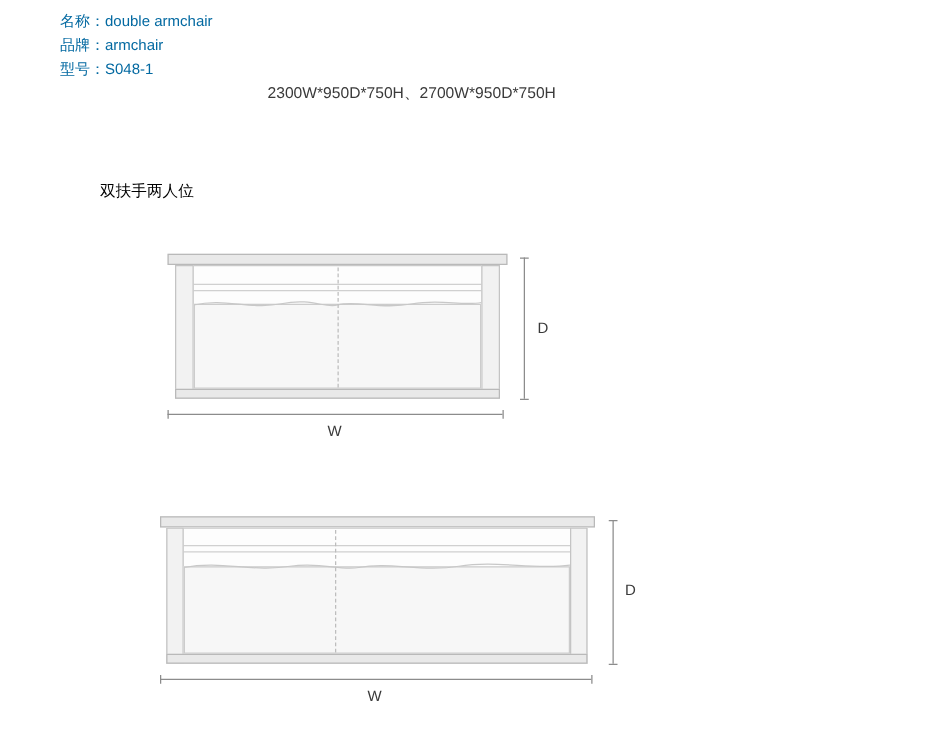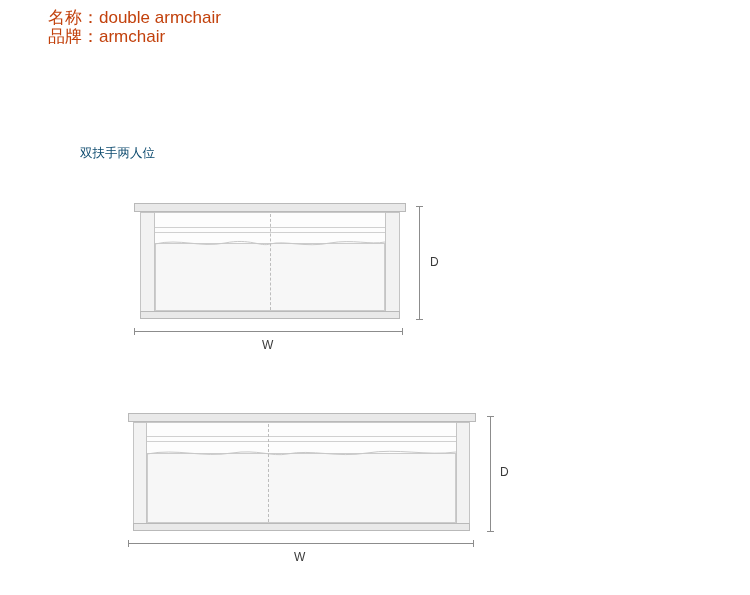"名称：double armchair" .spec-line { color: #c2410c -> #0369a1; font-size: 17px -> 12px }
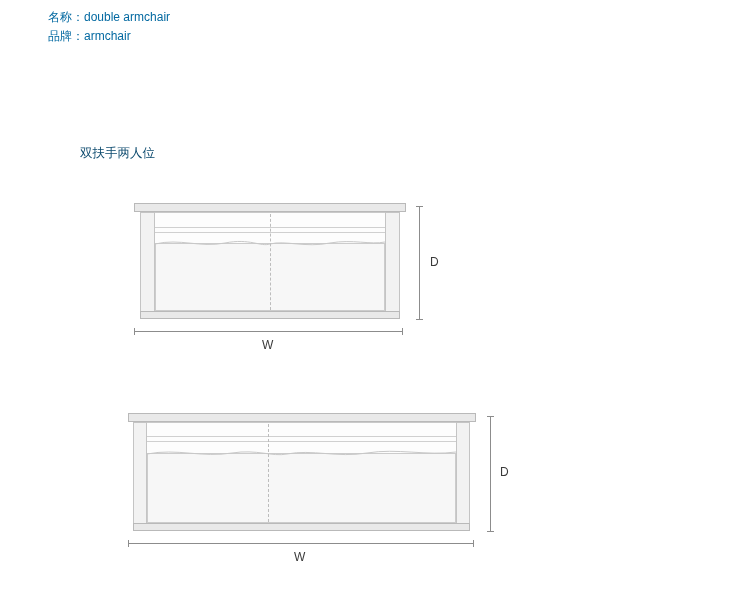"型号：S048-1" div.spec-line { html: none -> <div>型号：S048-1</div> }
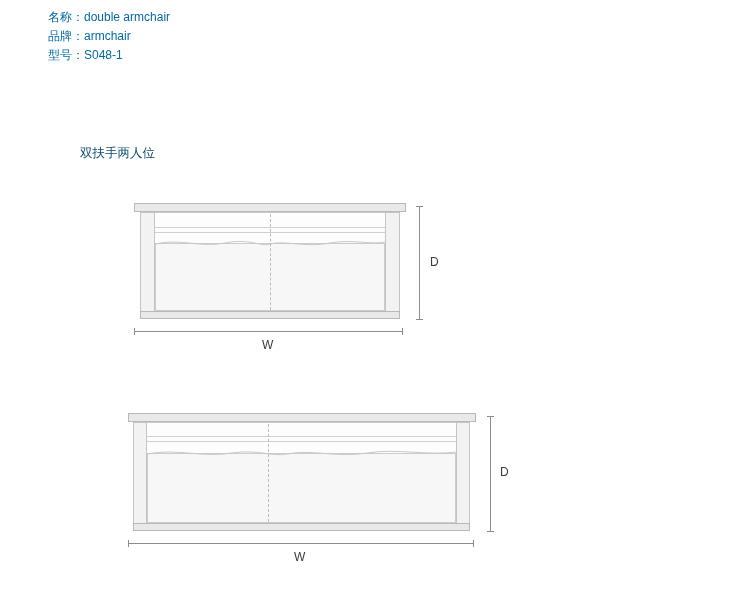"2300W*950D*750H、2700W*950D*750H" div.spec-line-indent { html: none -> <div>2300W*950D*750H、2700W*950D*750H</div> }
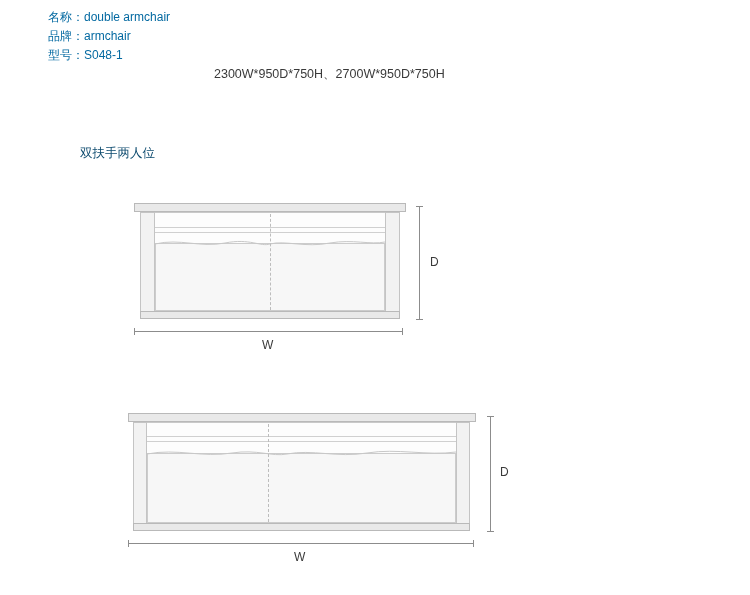"双扶手两人位" .section-title { color: #0c4a6e -> #000000 }
